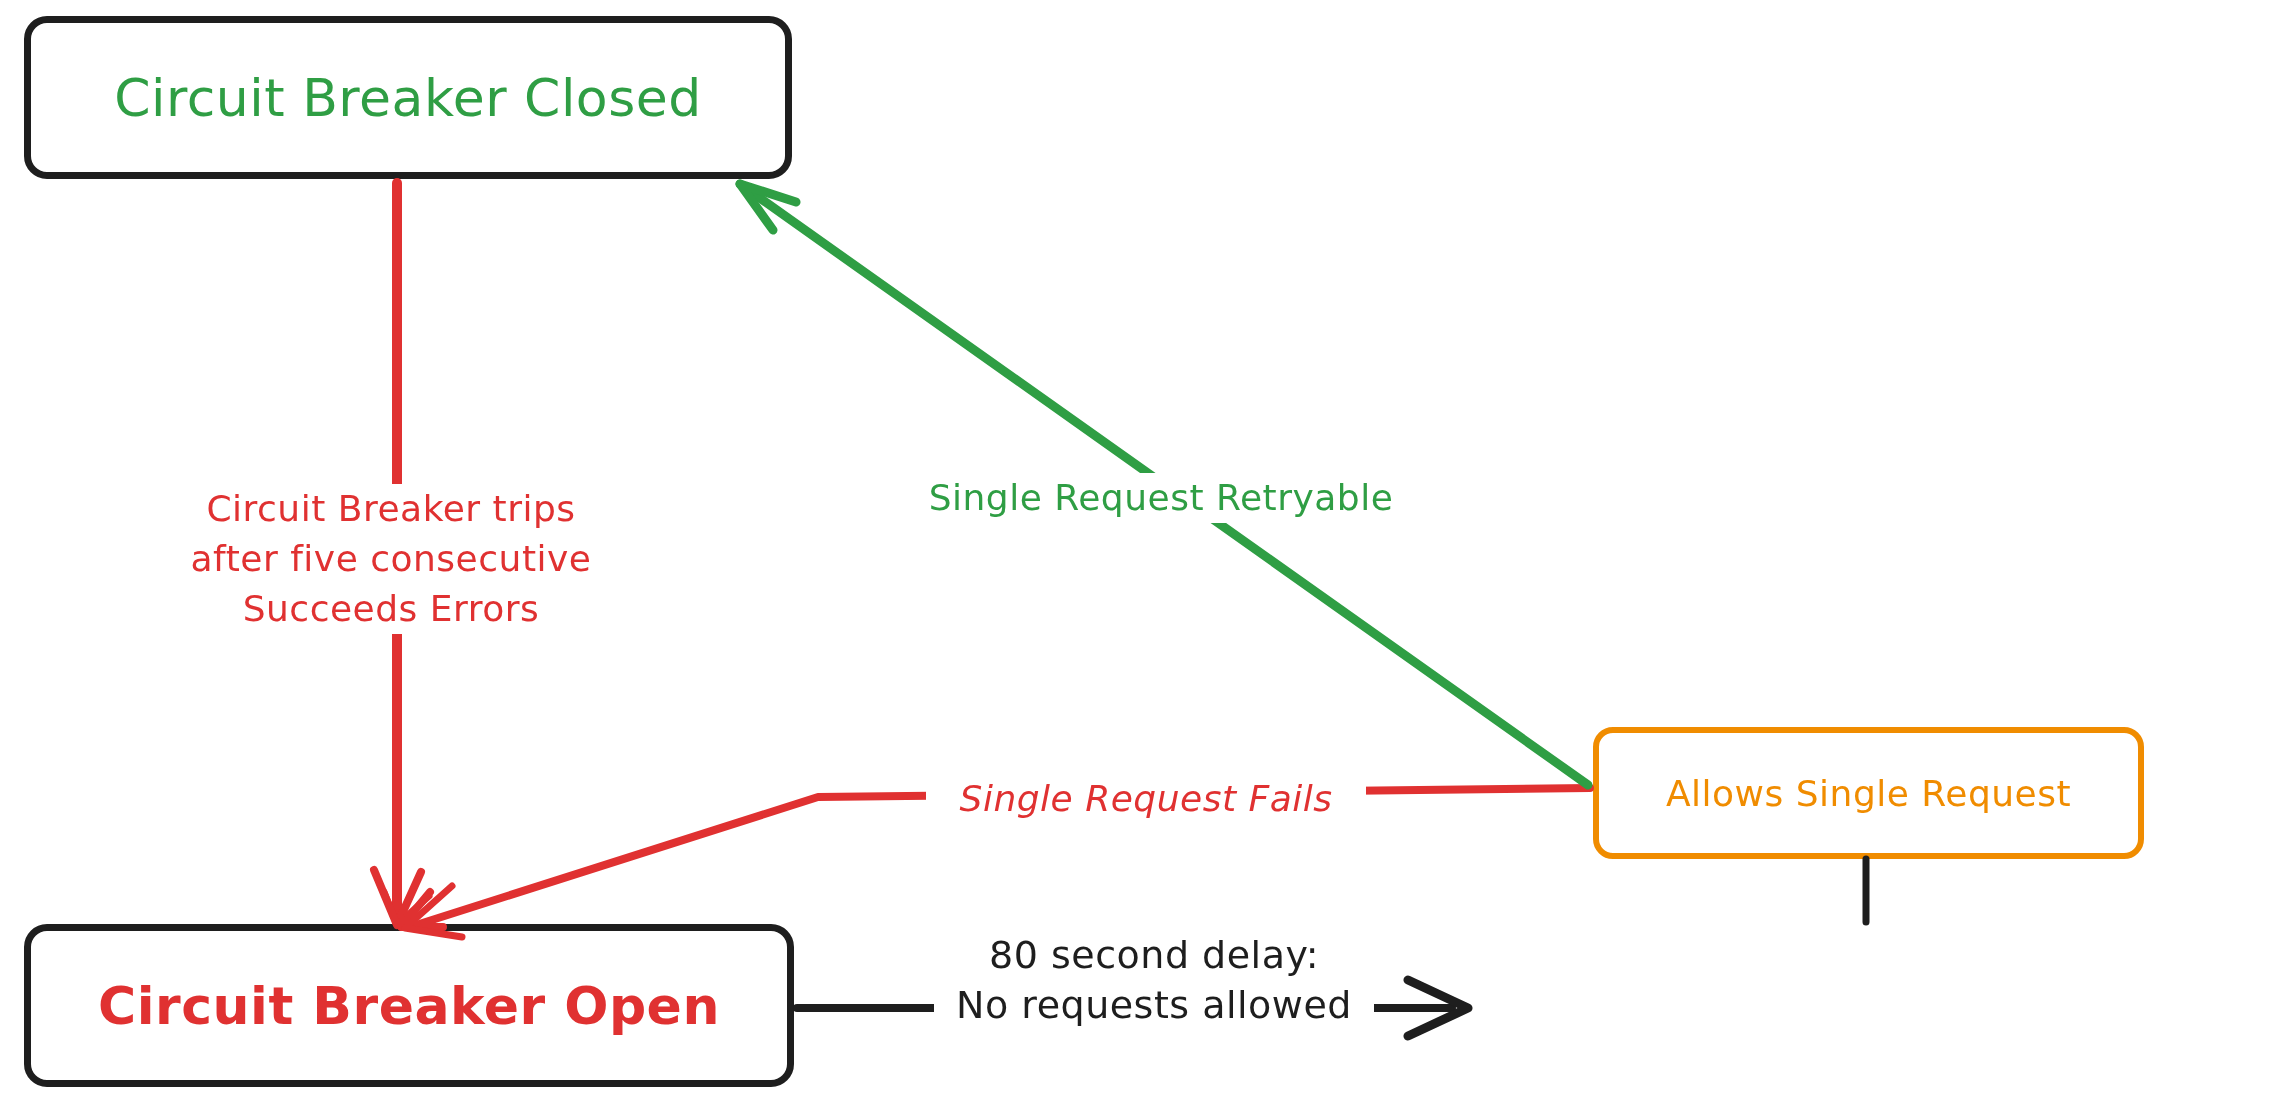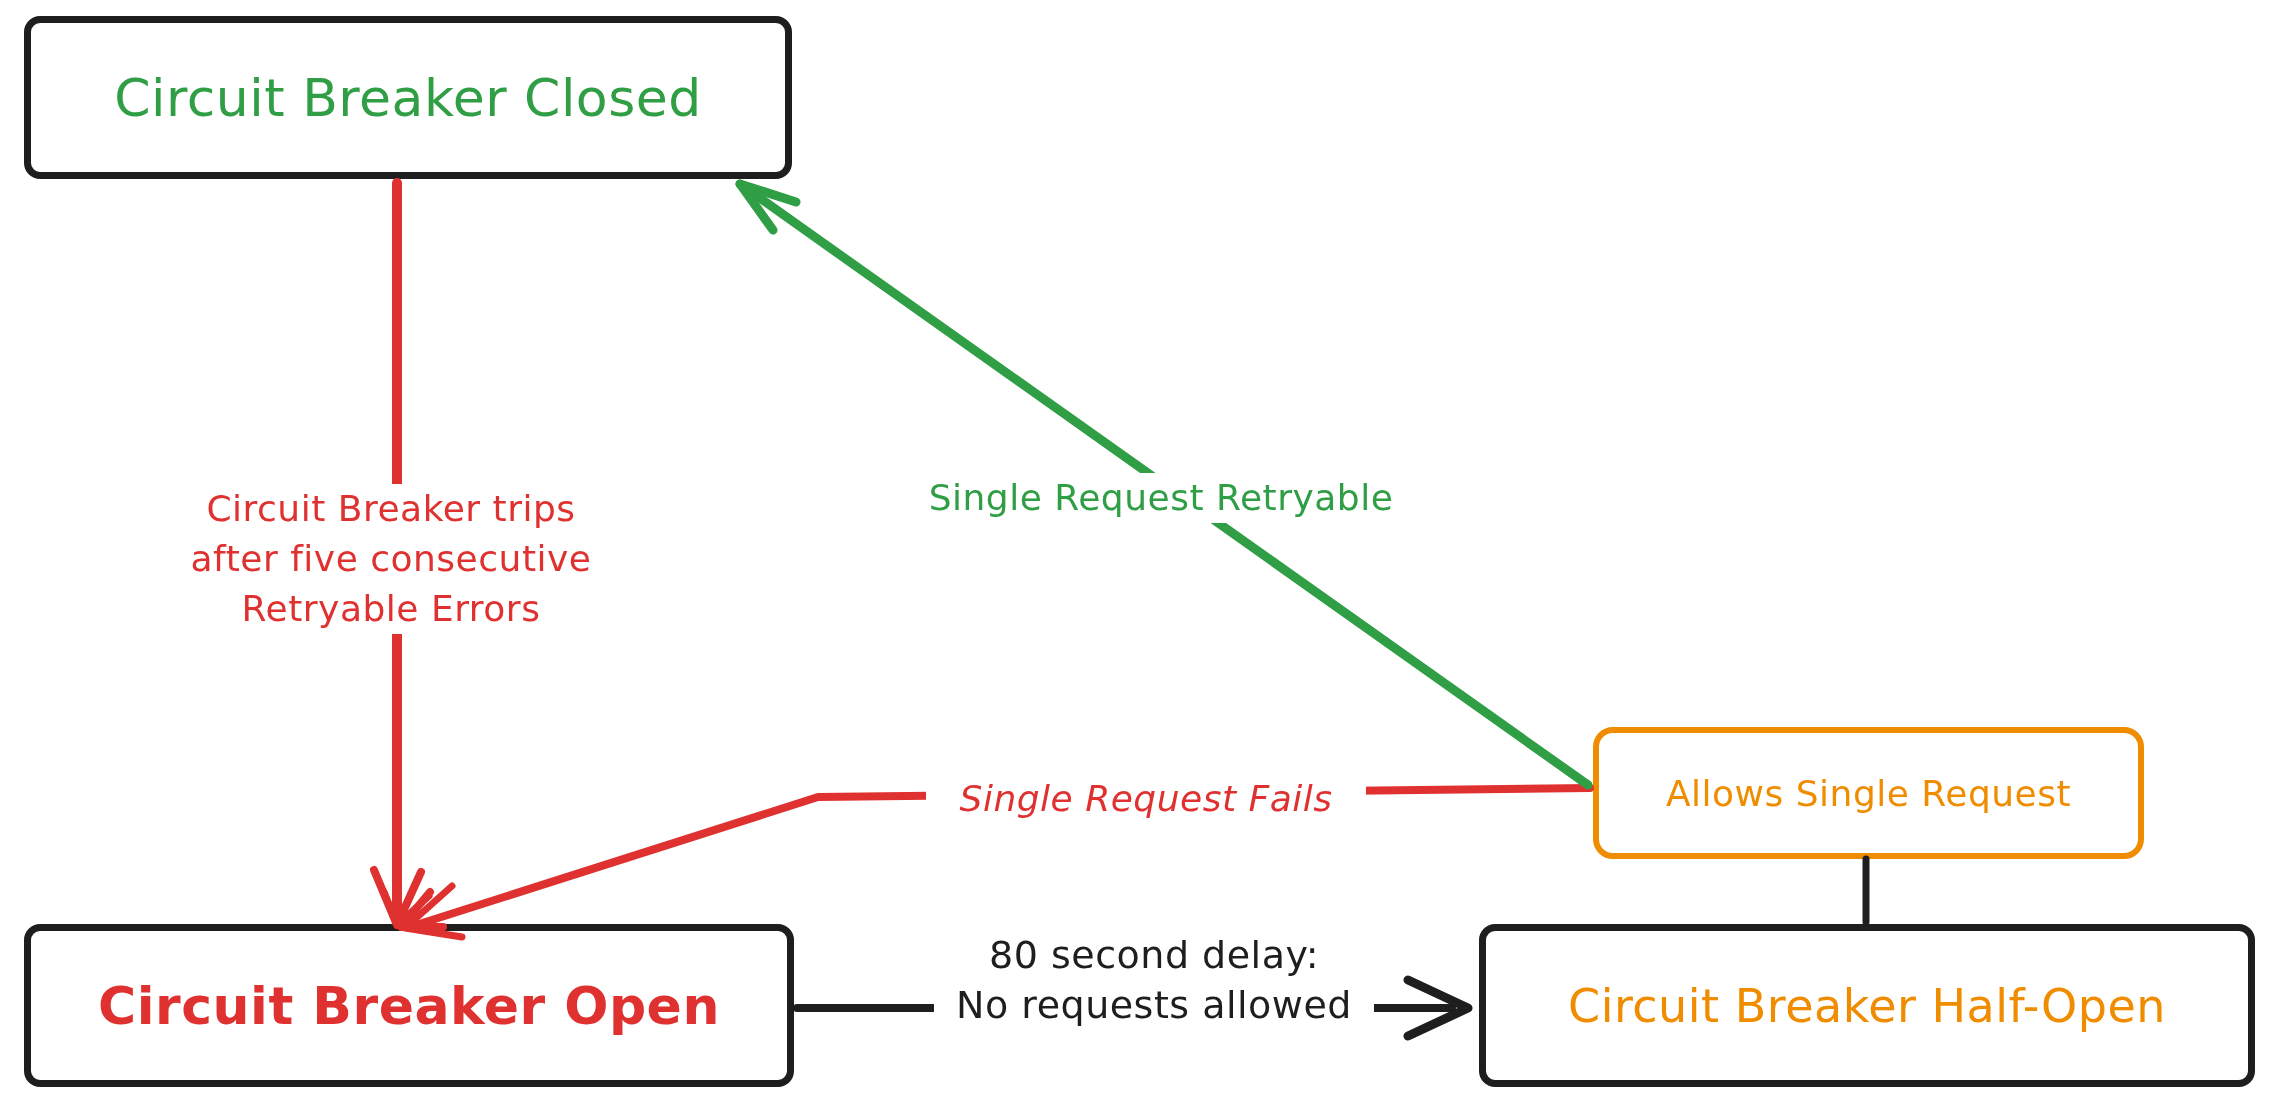"Circuit Breaker Closed" .node { border-radius: 16px -> 23px }
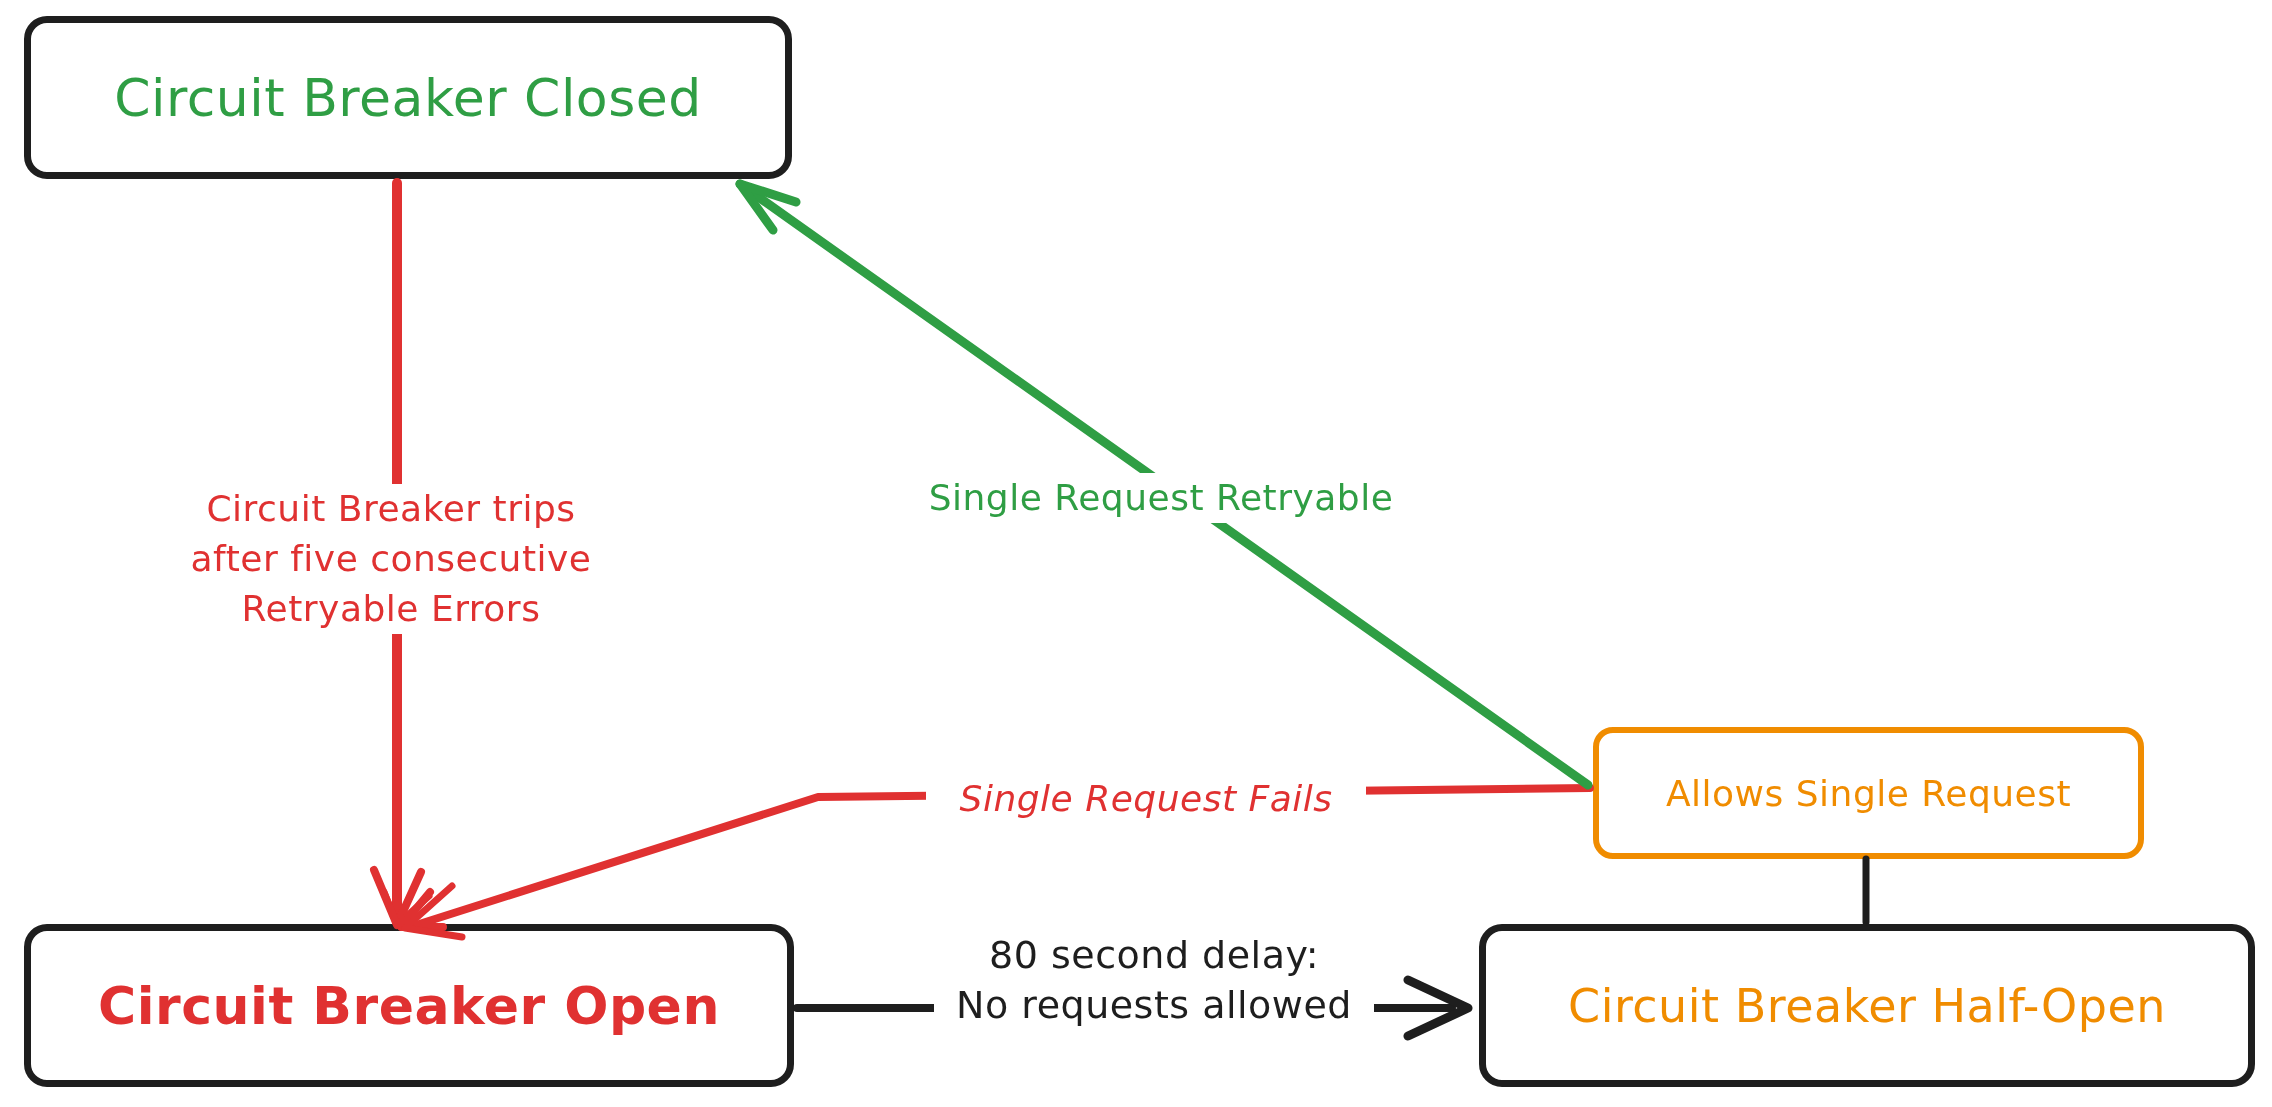"Retryable Errors" span.line { text: Retryable -> Succeeds }
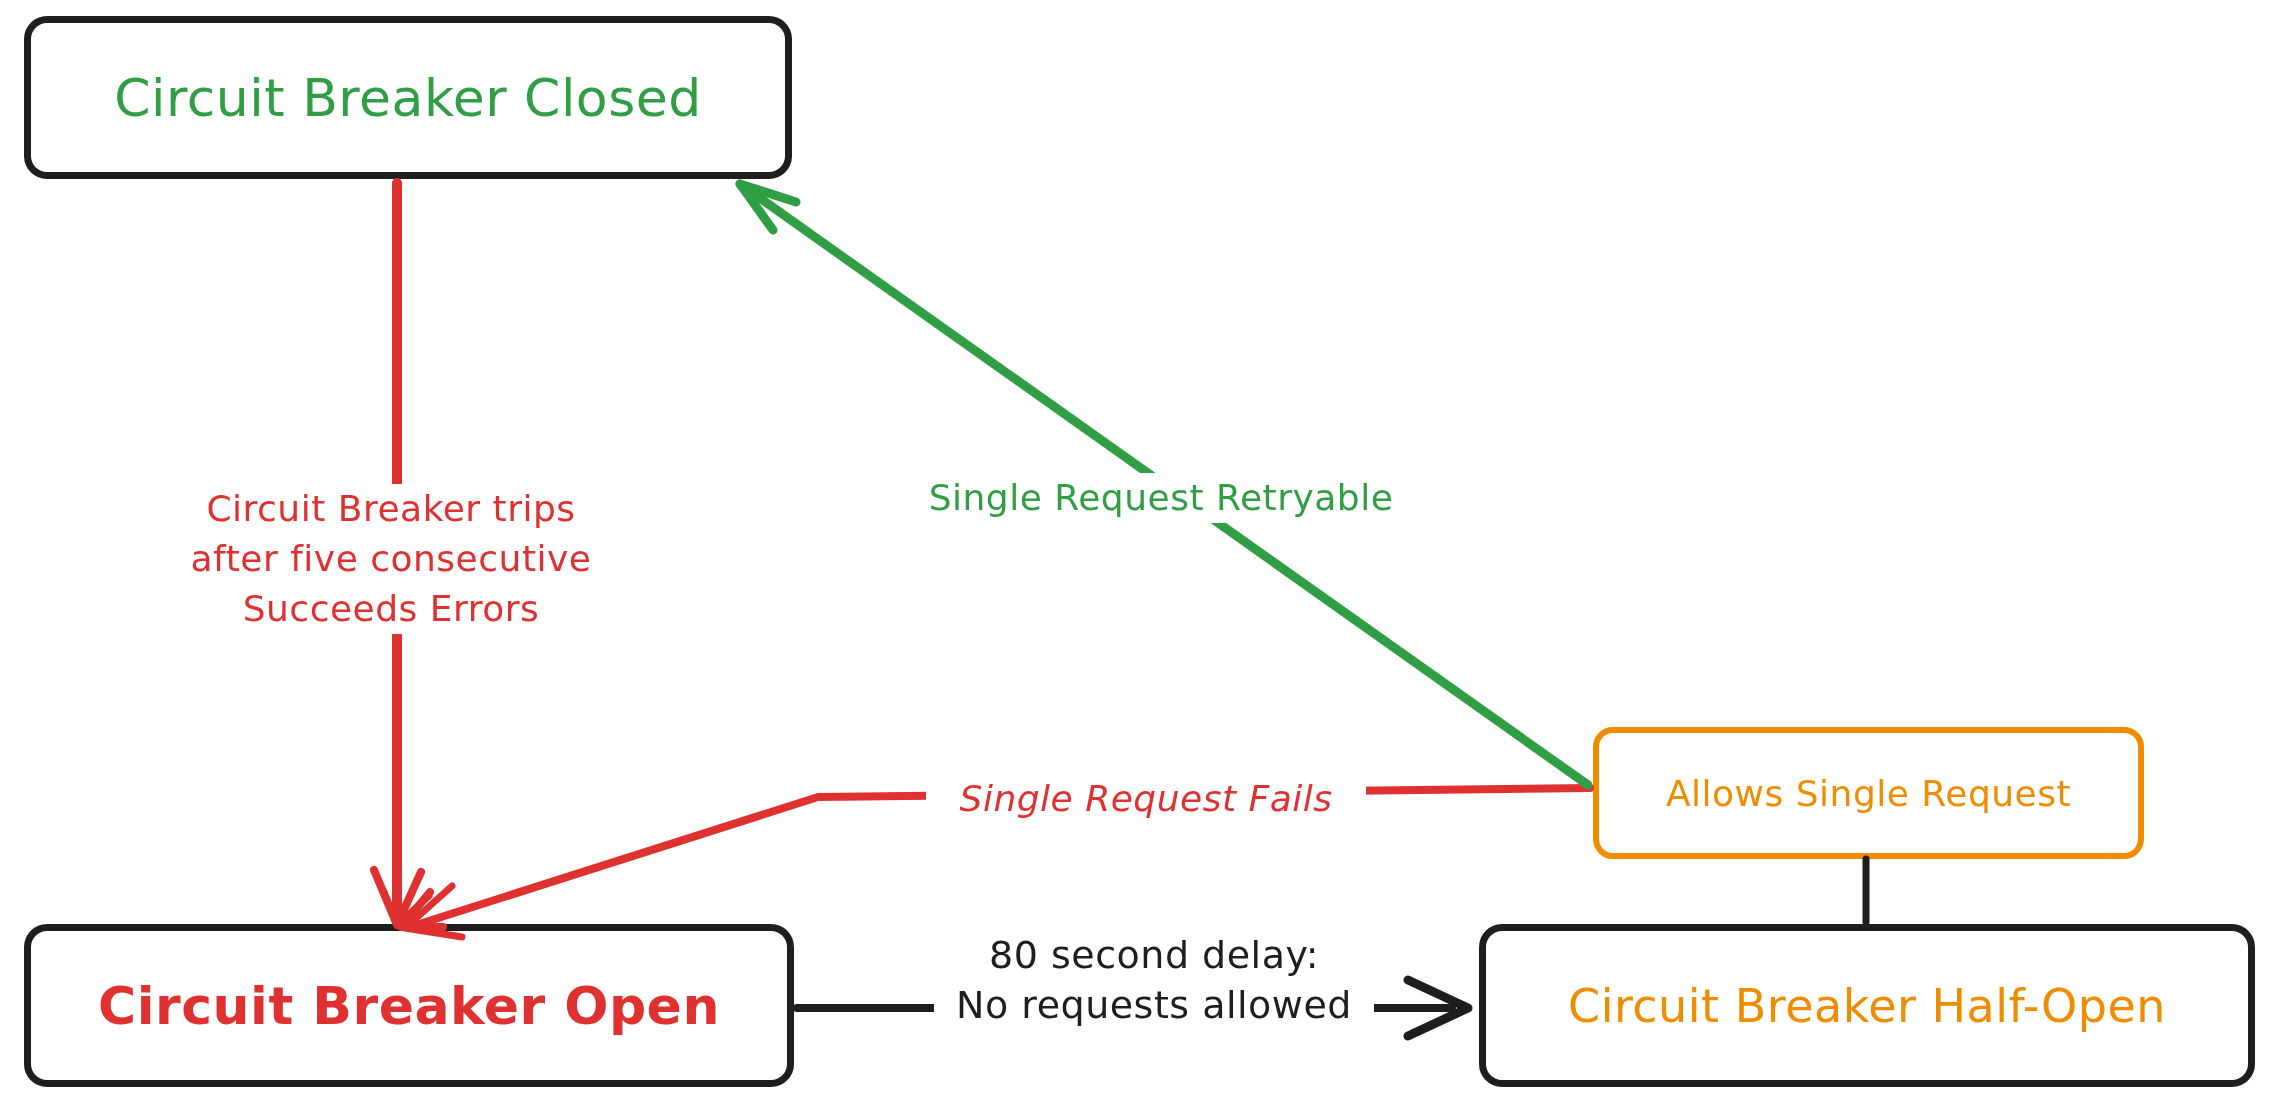"Circuit Breaker Half-Open" div.node { html: <div> <span>Circuit Breaker Half-Open</span> </div> -> none }
